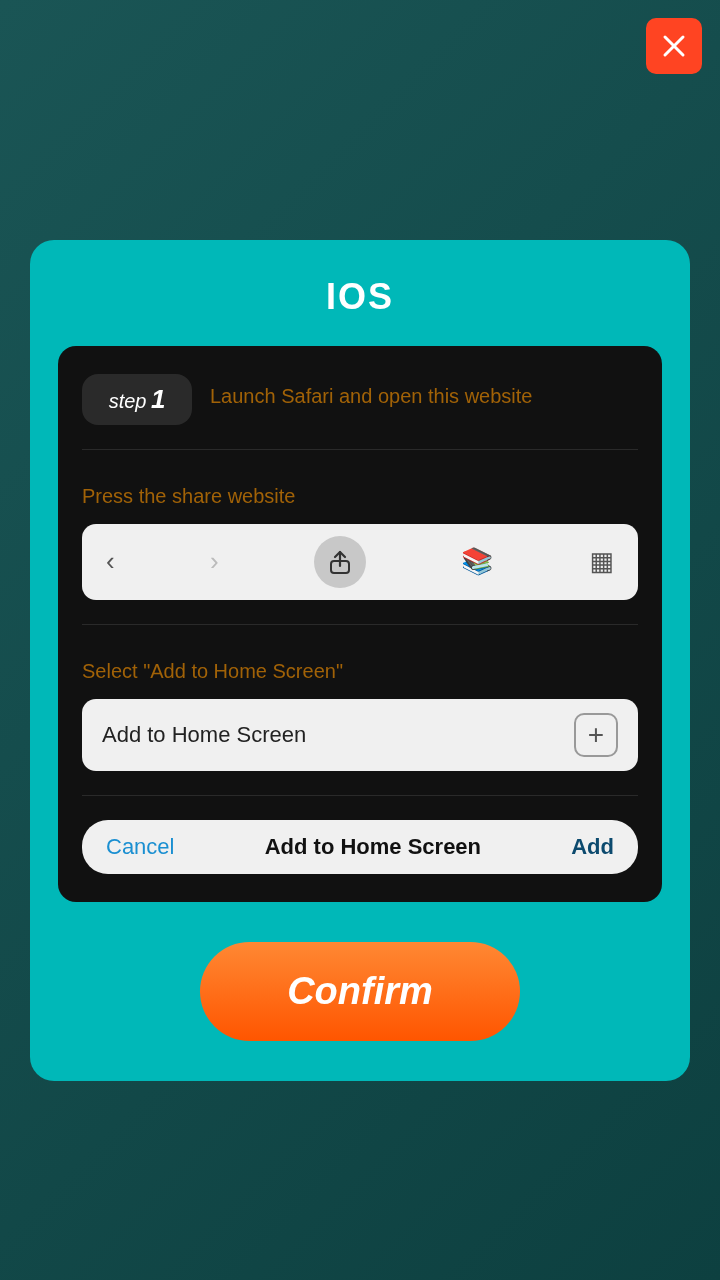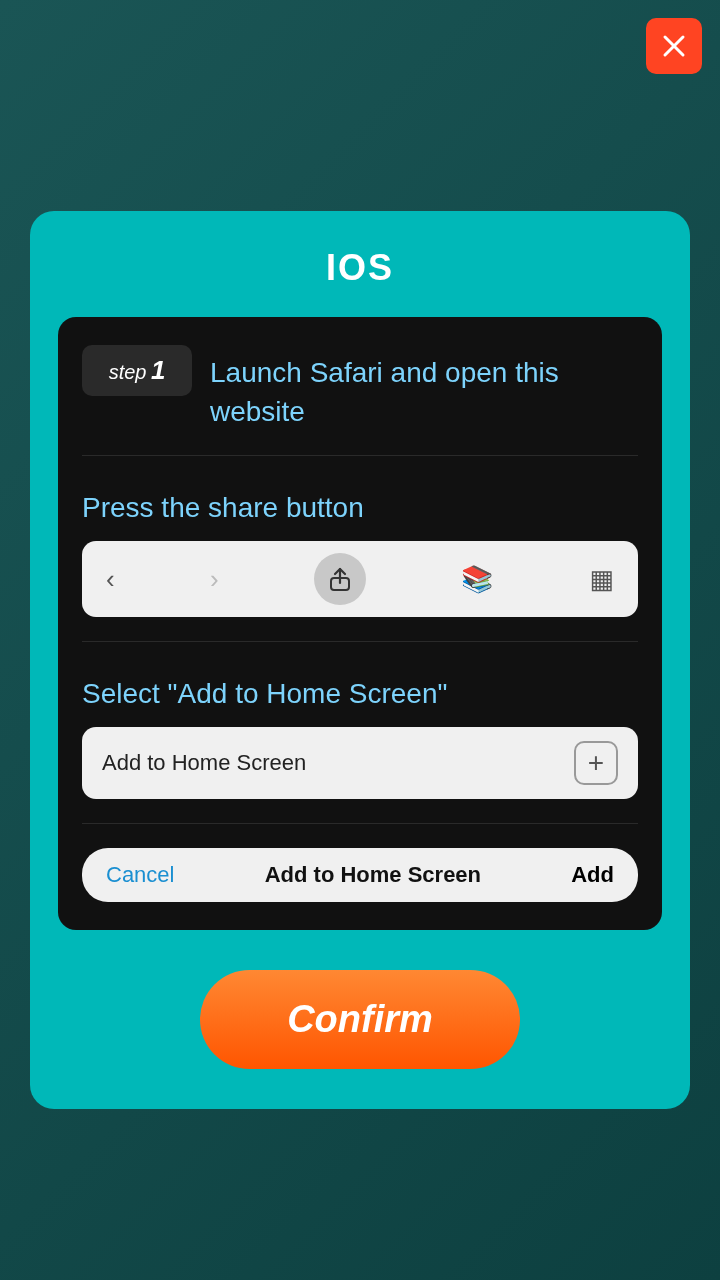"step 1" .step-badge { border-radius: 10px -> 16px }
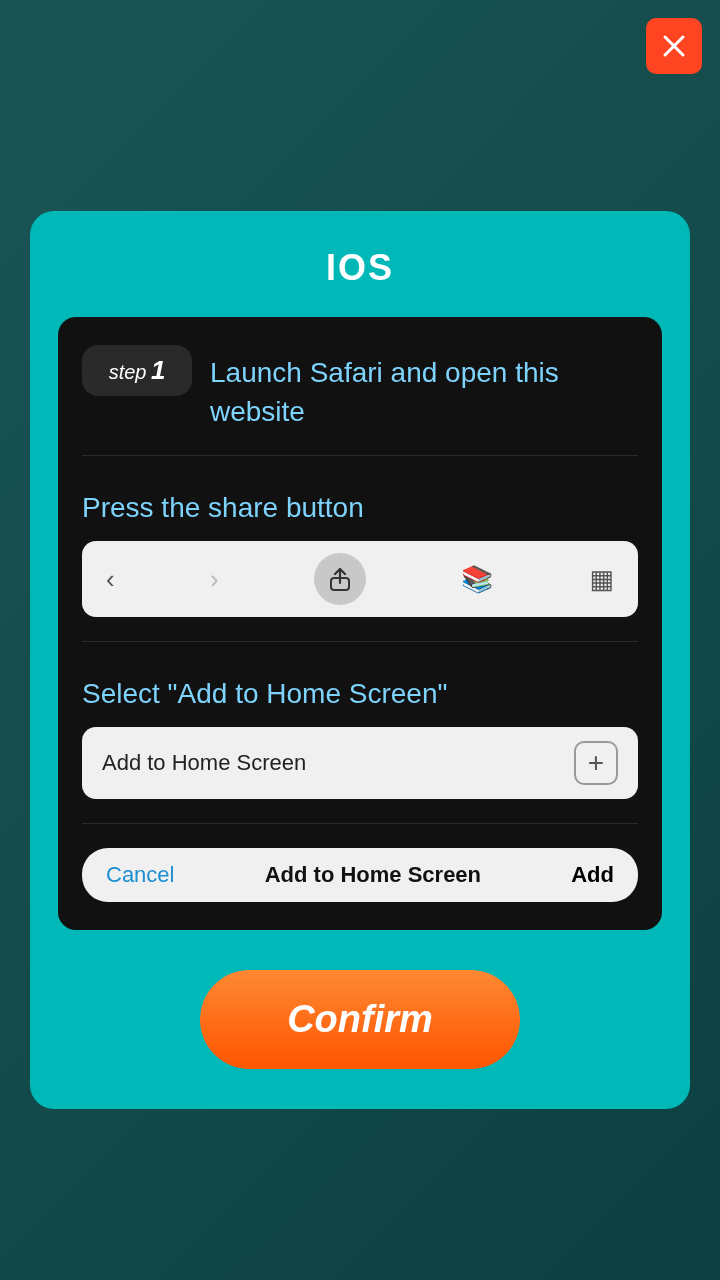"Launch Safari and open this" .step-text { color: #7dd3fc -> #a16207; font-size: 28px -> 20px }
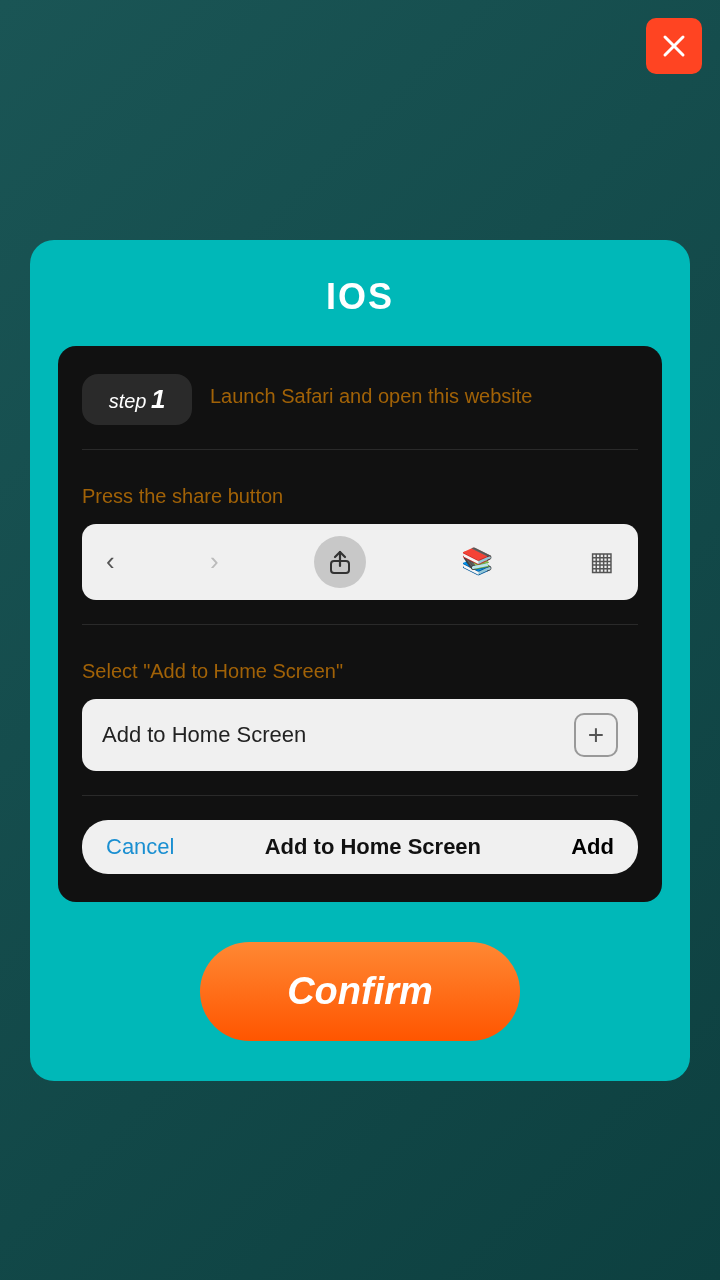"Press the share button" div.step-text { text: button -> website }
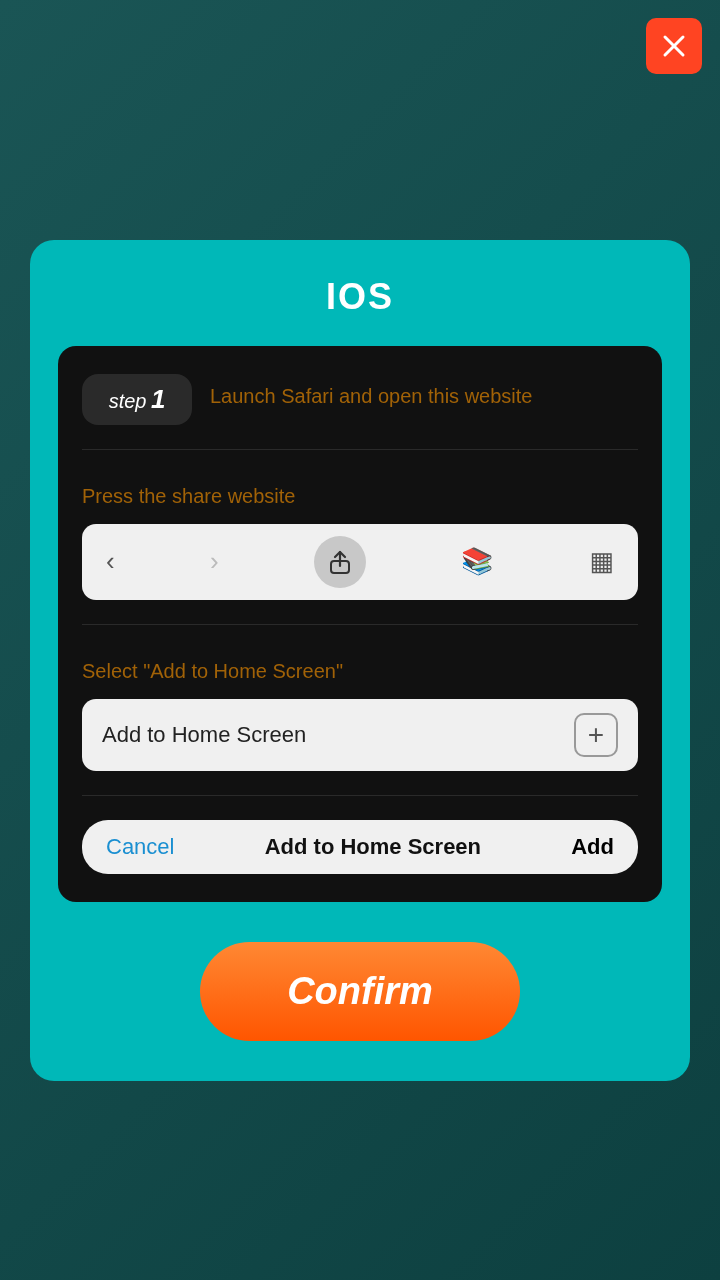"Add" .add-label { color: #000000 -> #0c4a6e }
